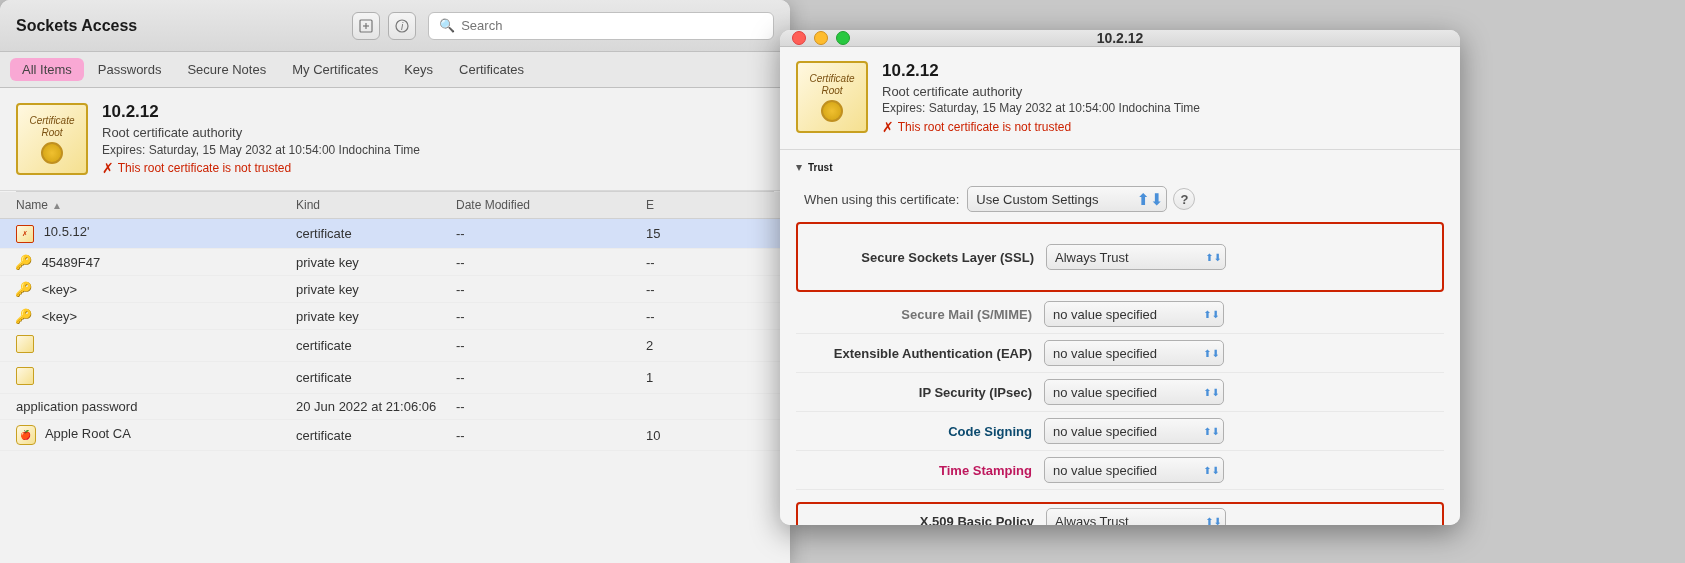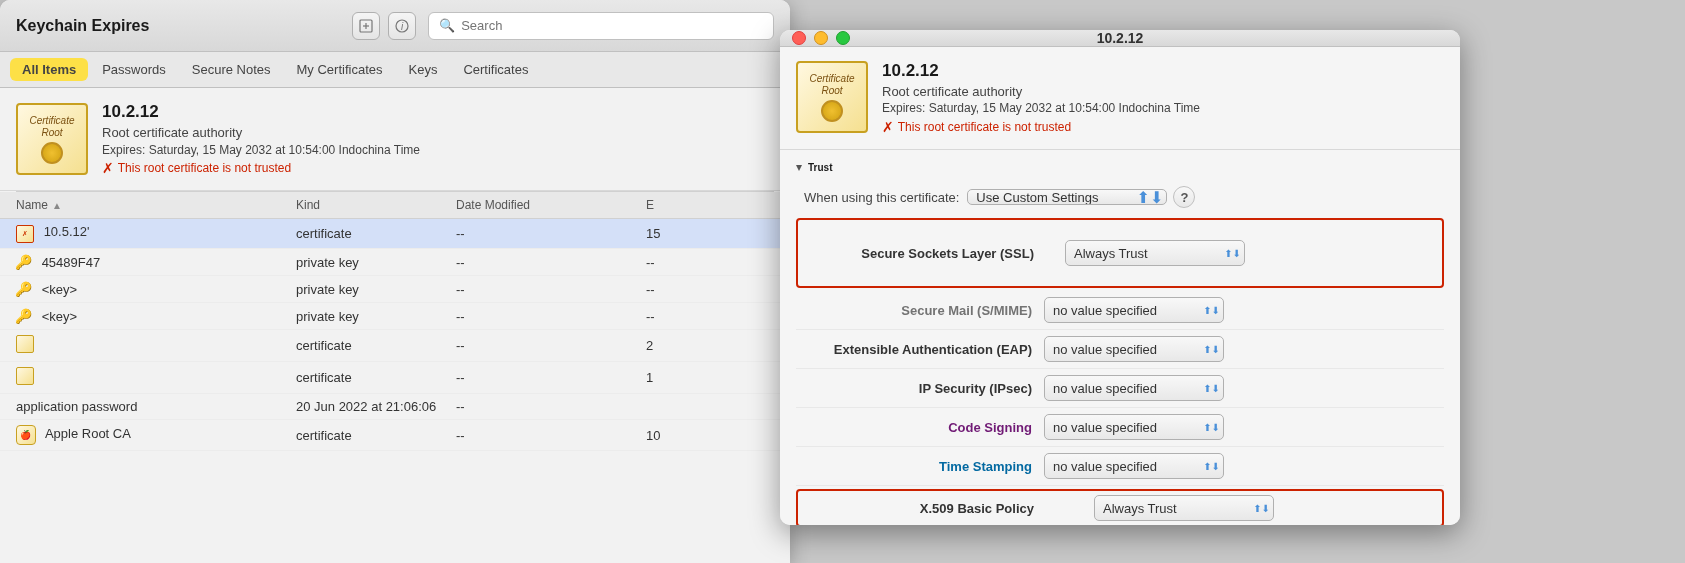"Keychain Expires" span.titlebar-title { text: Keychain Expires -> Sockets Access }
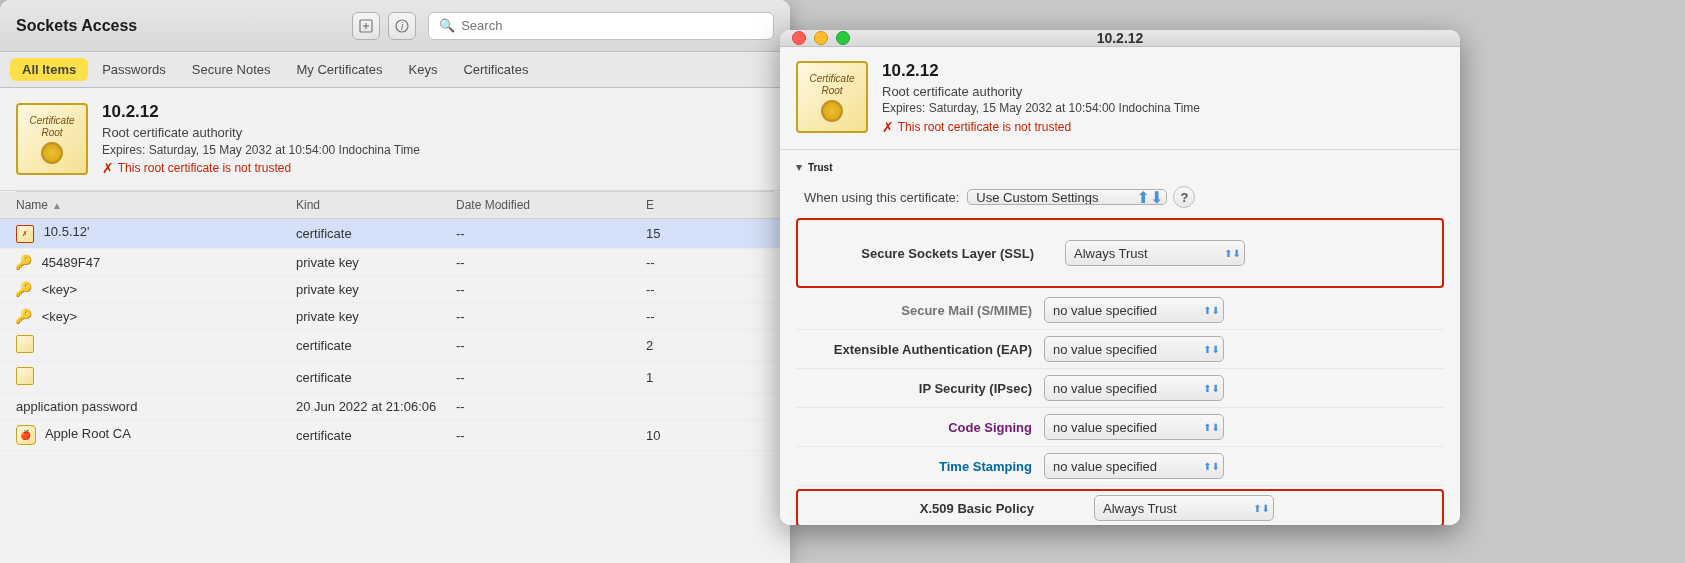"All Items" .tab.active { background: #fde047 -> #f9a8d4; font-weight: 700 -> 400 }
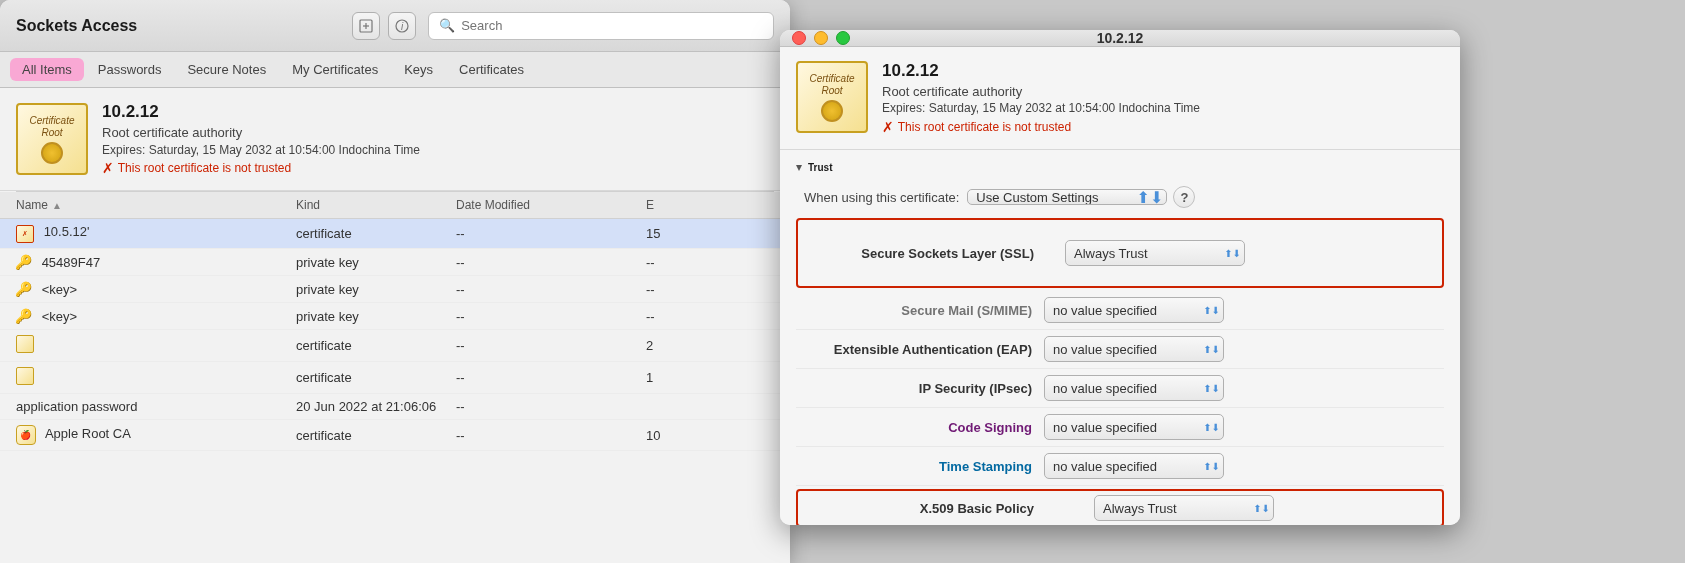"Use Custom Settings" .select-wrapper select { height: 16px -> 26px }
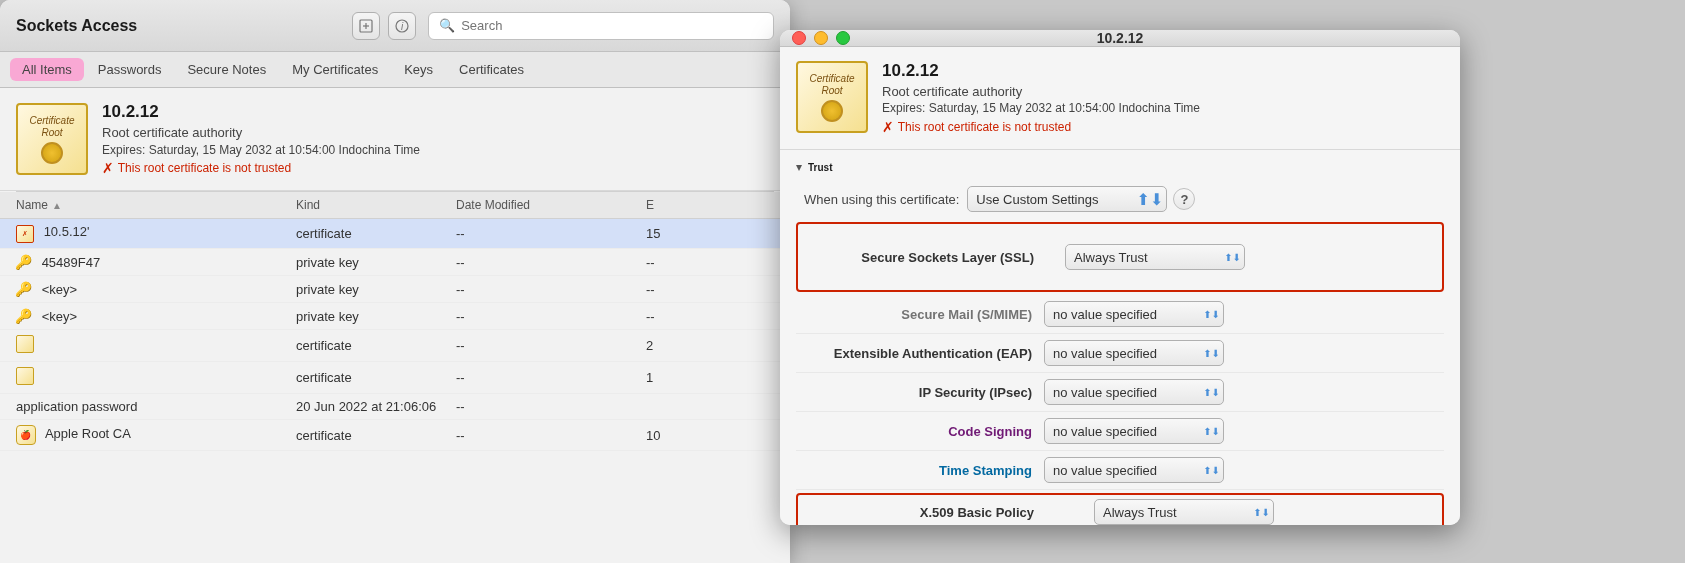"Secure Sockets Layer (SSL)" div { gap: 19px -> none }
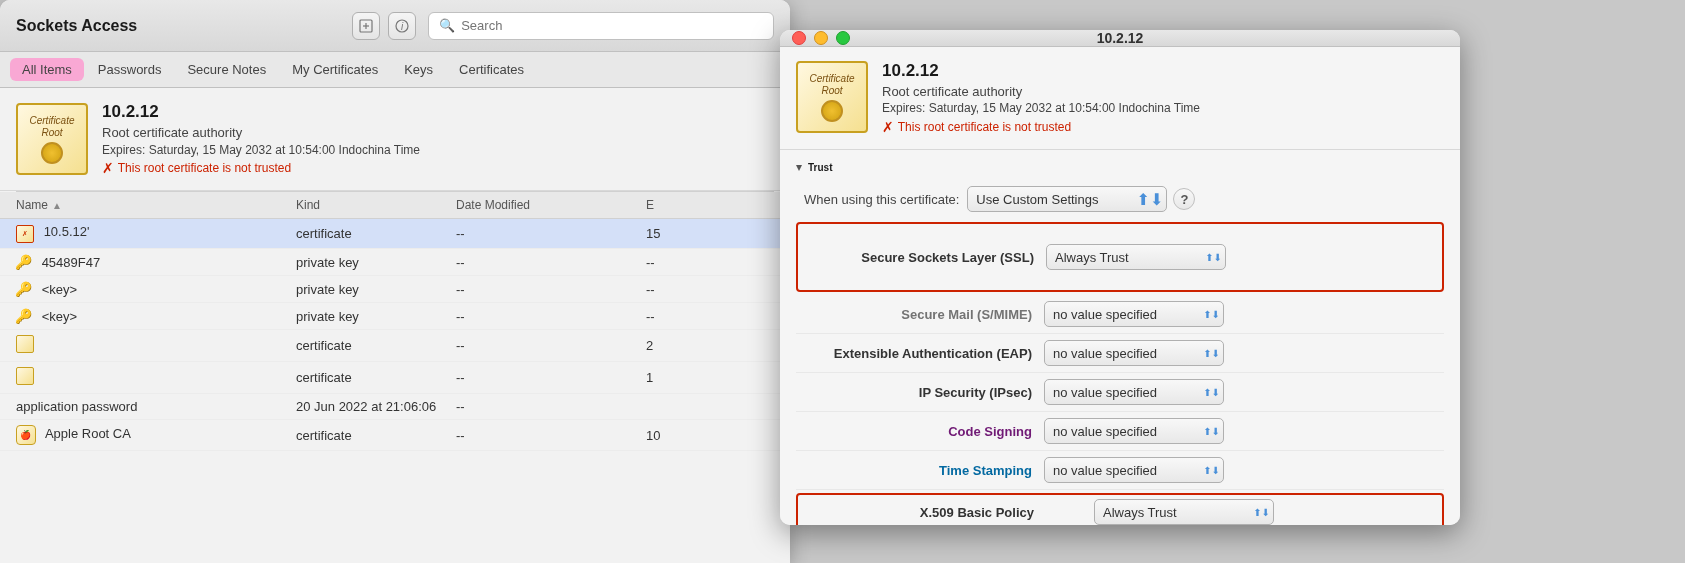"Code Signing" div { color: #701a75 -> #0c4a6e }
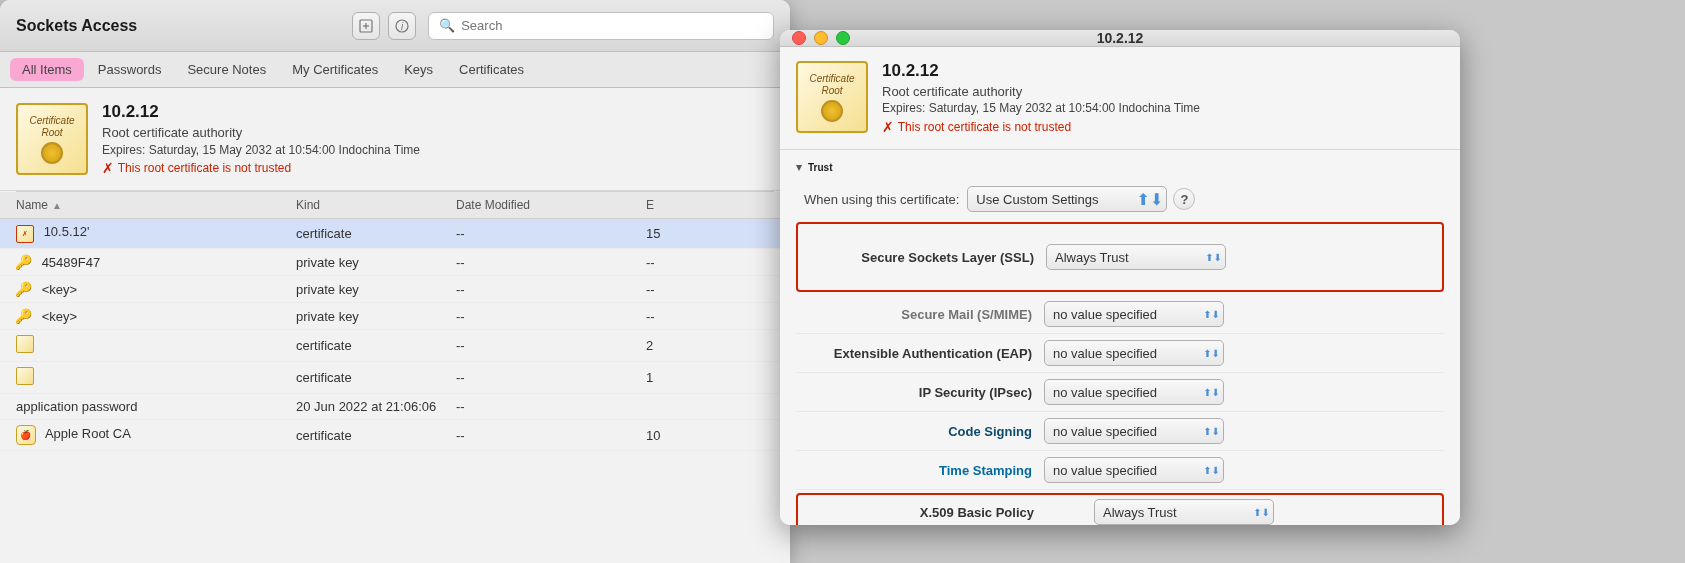"Time Stamping" div { color: #0369a1 -> #be185d }
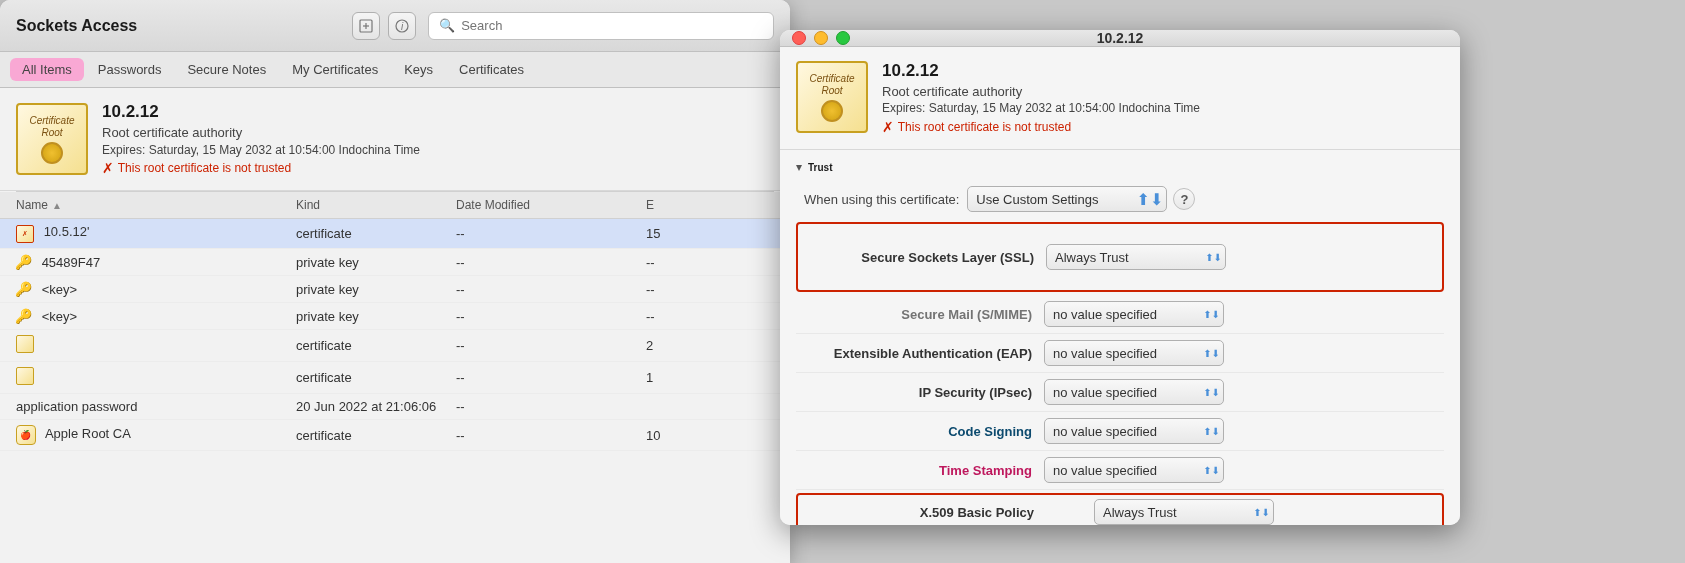"X.509 Basic Policy" div { gap: 48px -> none; margin: 3px 0px -> 12px 0px }
